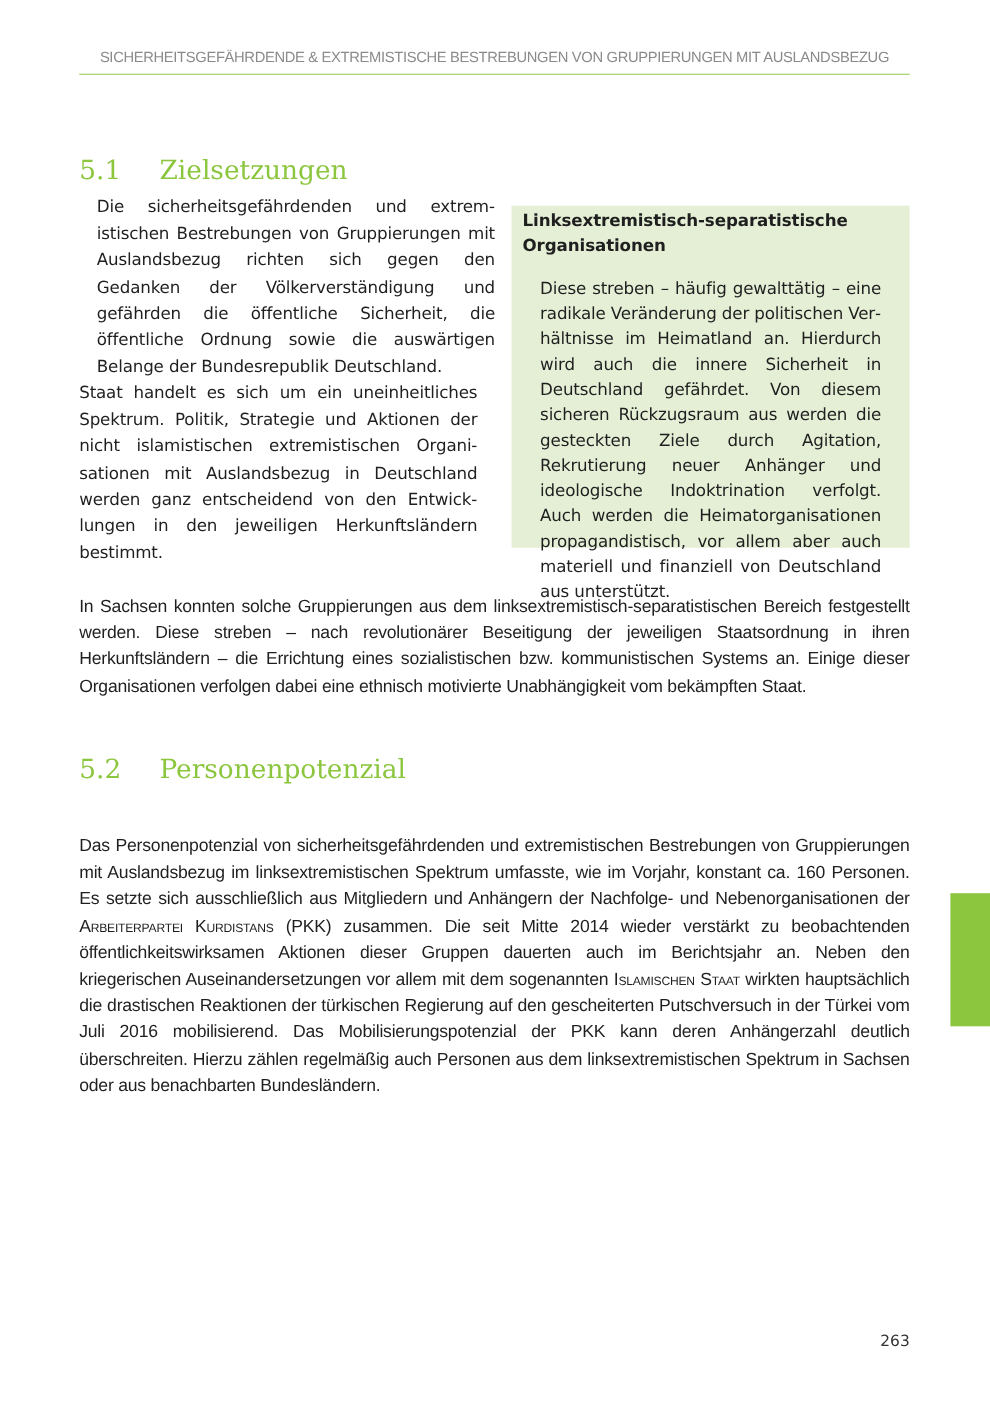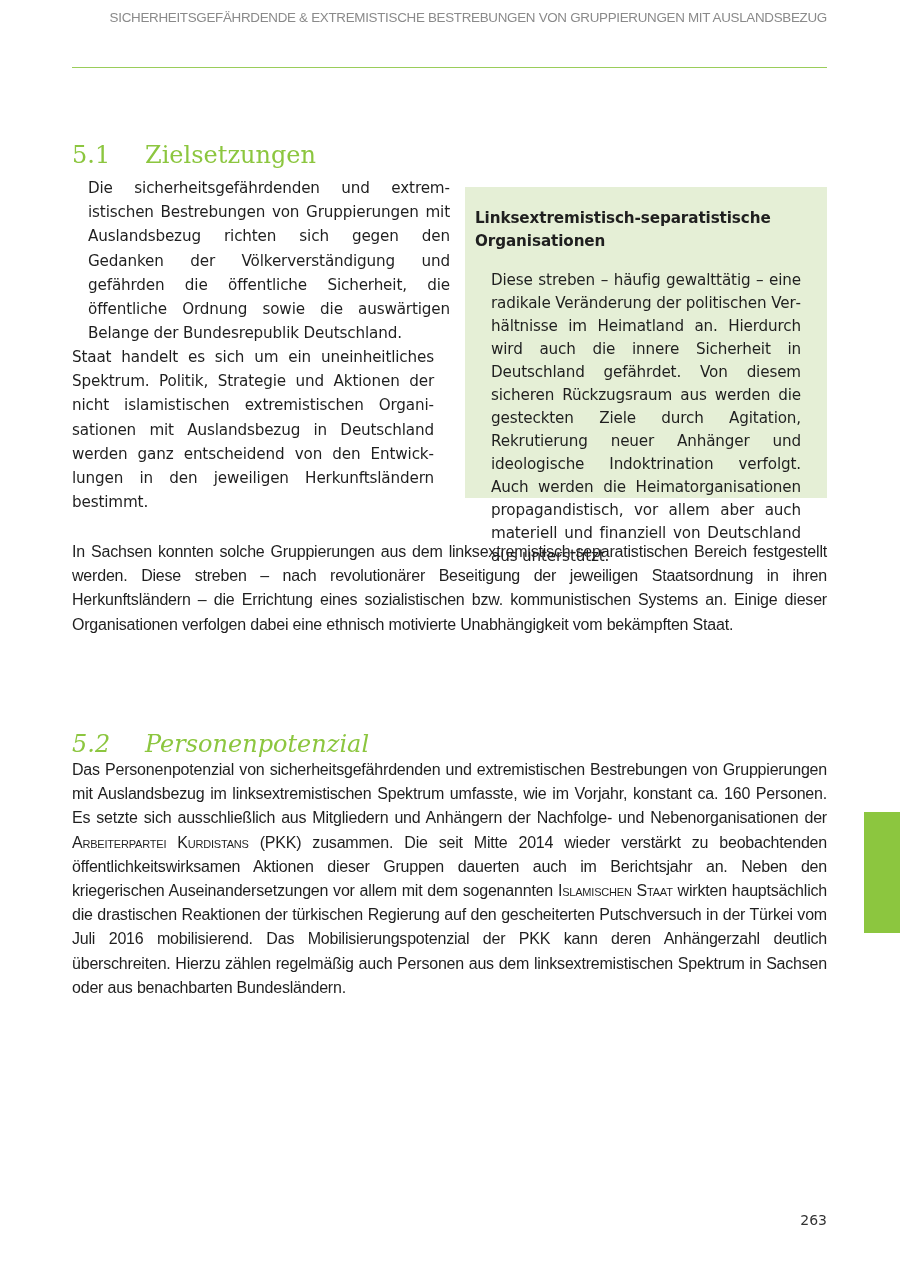"SICHERHEITSGEFÄHRDENDE & EXTREMISTISCHE" .running-head { text-align: right -> center; top: 8px -> 42px }
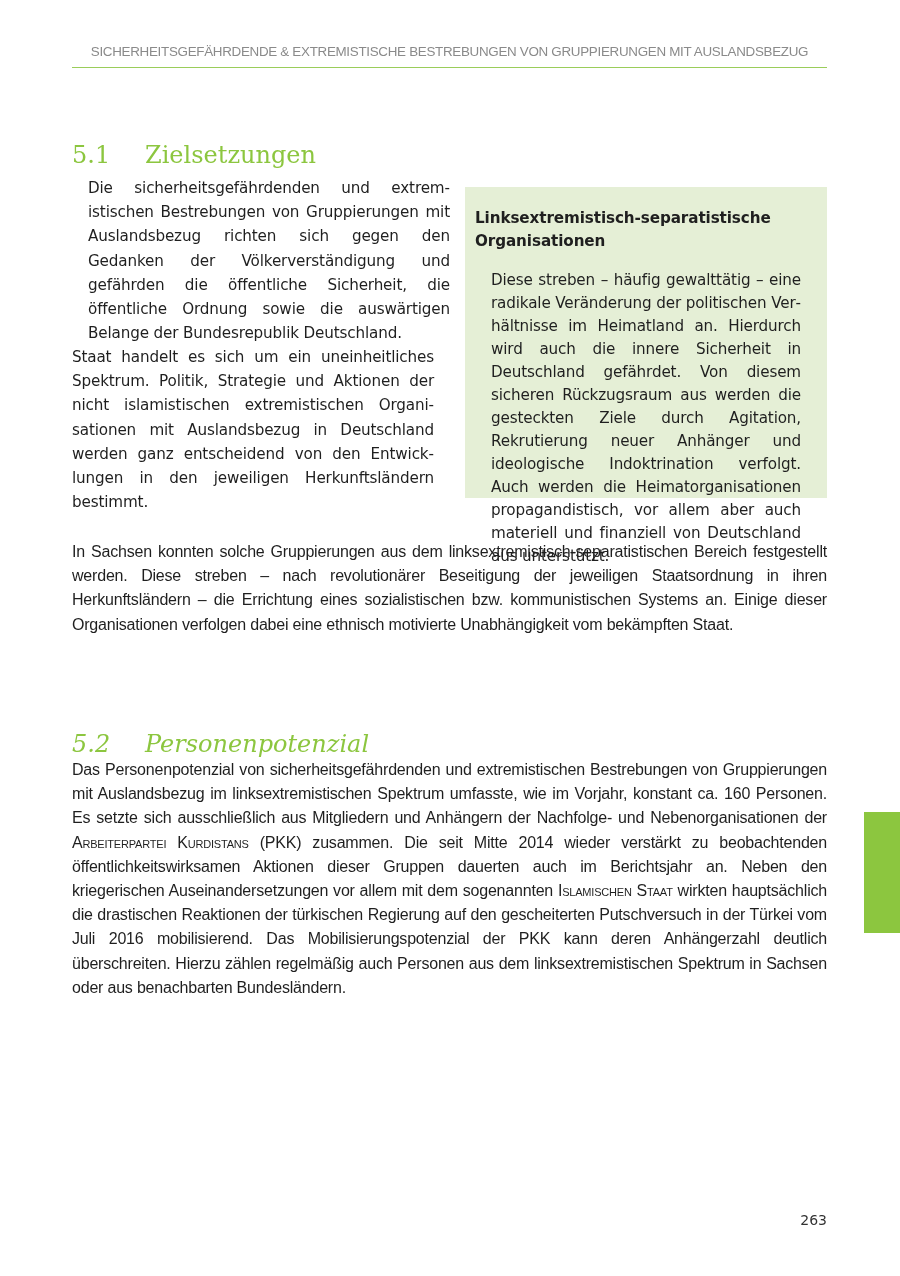"Linksextremistisch-separatistische" .infobox { padding: 20px 10px 0 10px -> 2px 10px 0 10px }
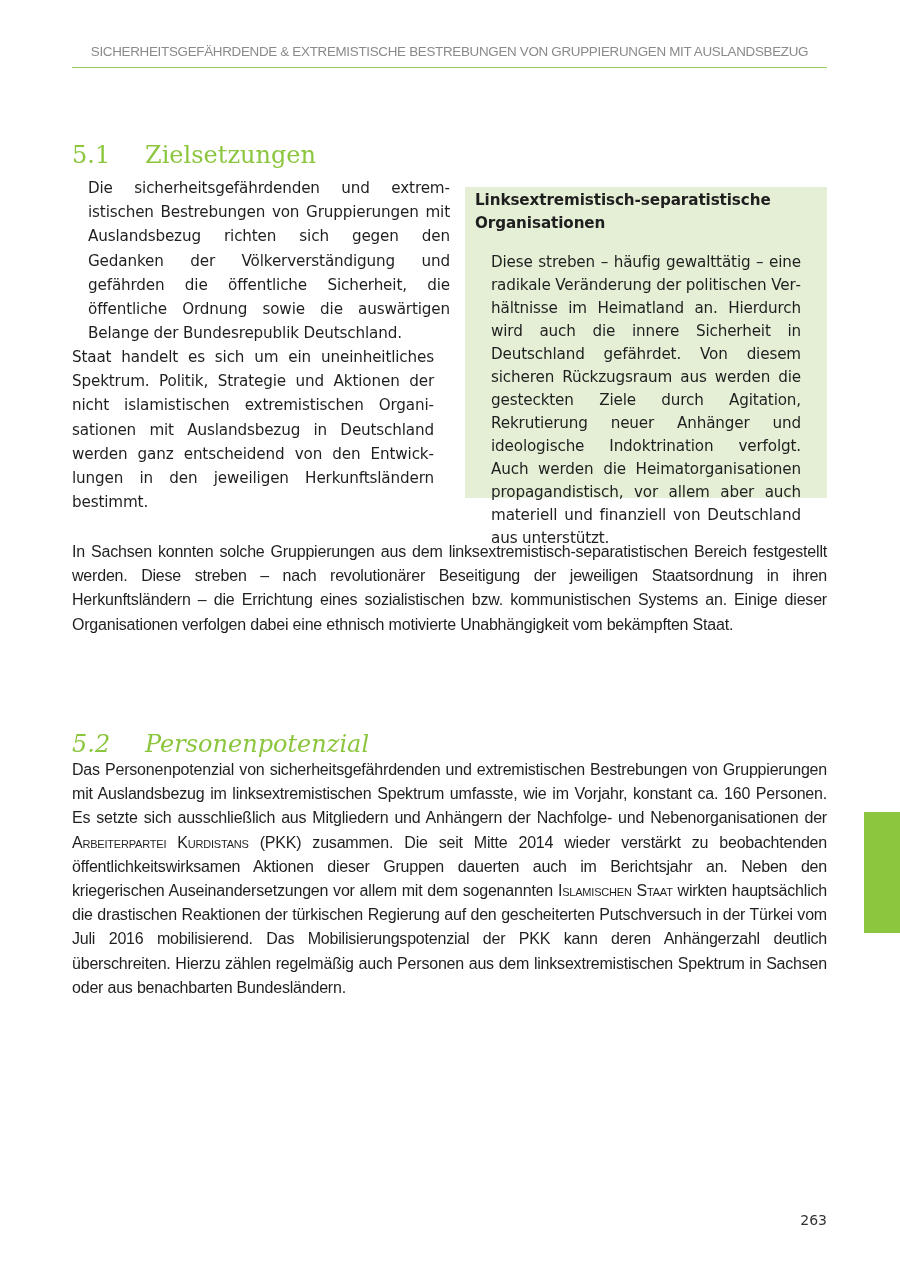"5.2 Personenpotenzial" h2.section-heading { font-style: italic -> none; top: 709px -> 664px }
